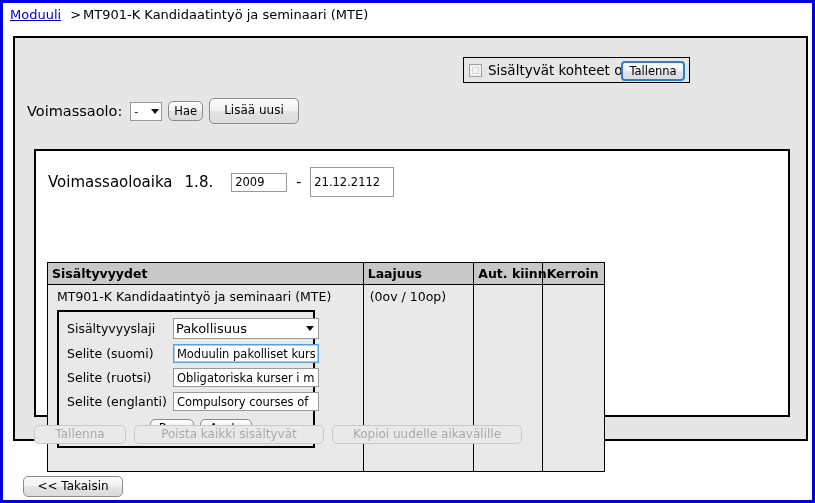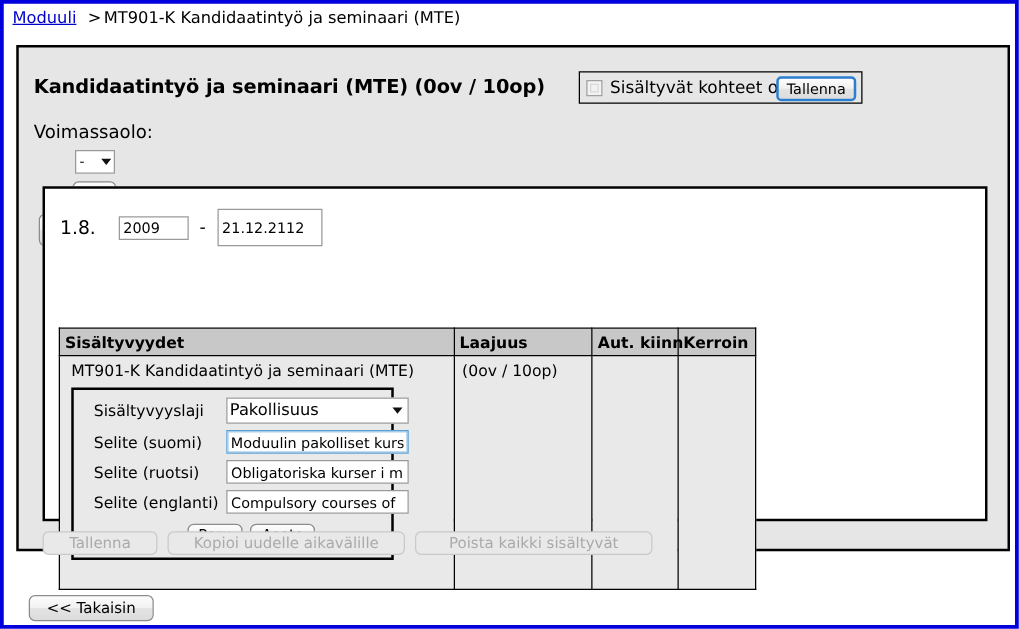"Kandidaatintyö ja seminaari (MTE) (0ov" div.panel-title { html: <div>Kandidaatintyö ja seminaari (MTE) (0ov / 10op)</div> -> none }
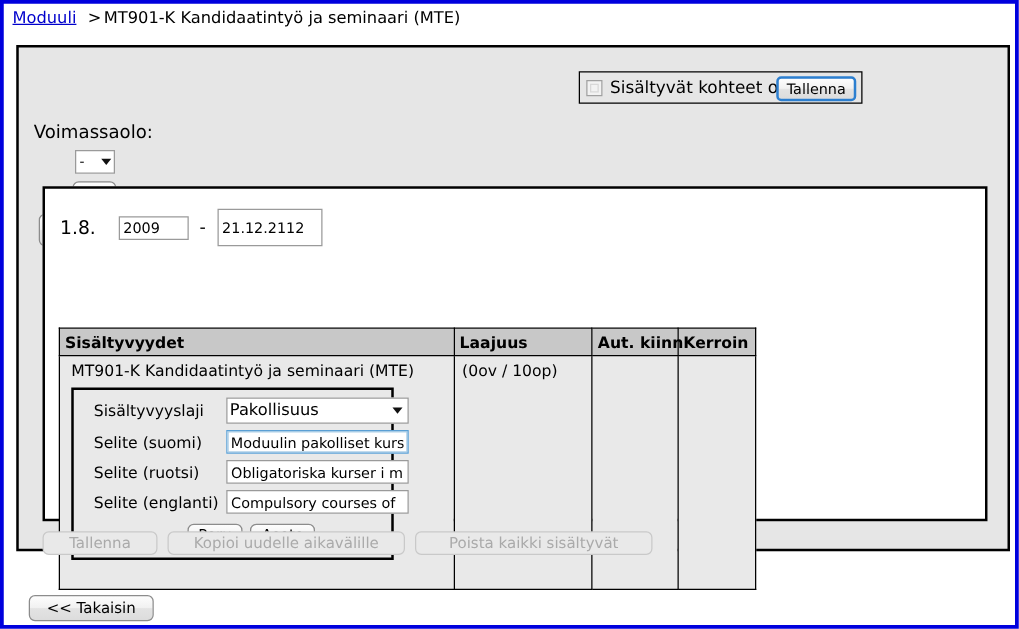"Voimassaolo:" .voimassaolo-row { flex-direction: column -> none }
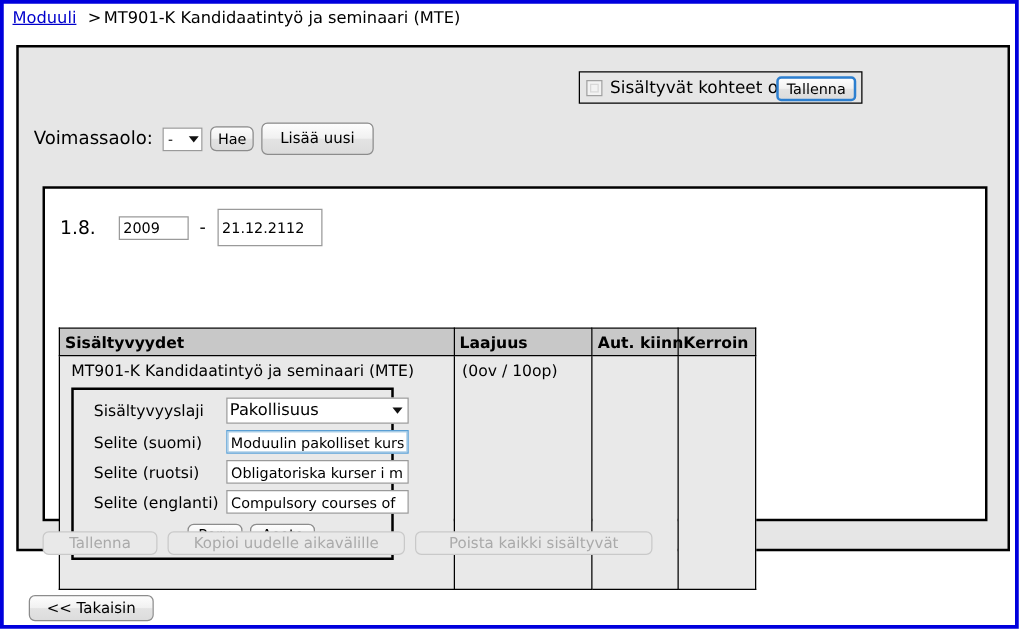"Voimassaoloaika" span.va-title { html: none -> <span>Voimassaoloaika</span> }
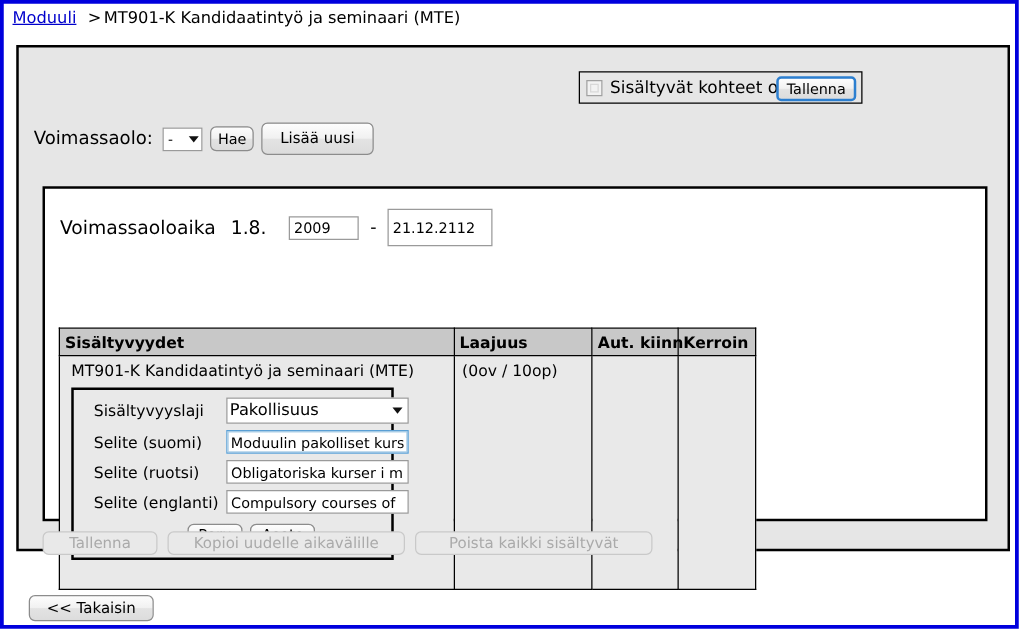"Sisältyvyyslaji" .form-label { margin-left: 8px -> none }
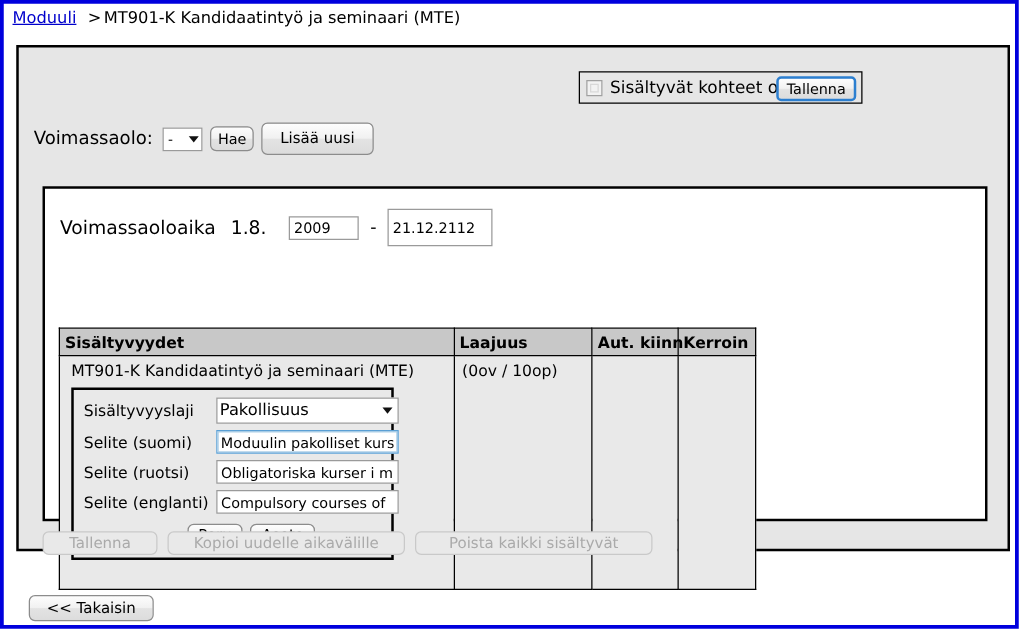"Kopioi uudelle aikavälille" span.btn { order: before "Poista kaikki sisältyvät" -> after "Poista kaikki sisältyvät" }
